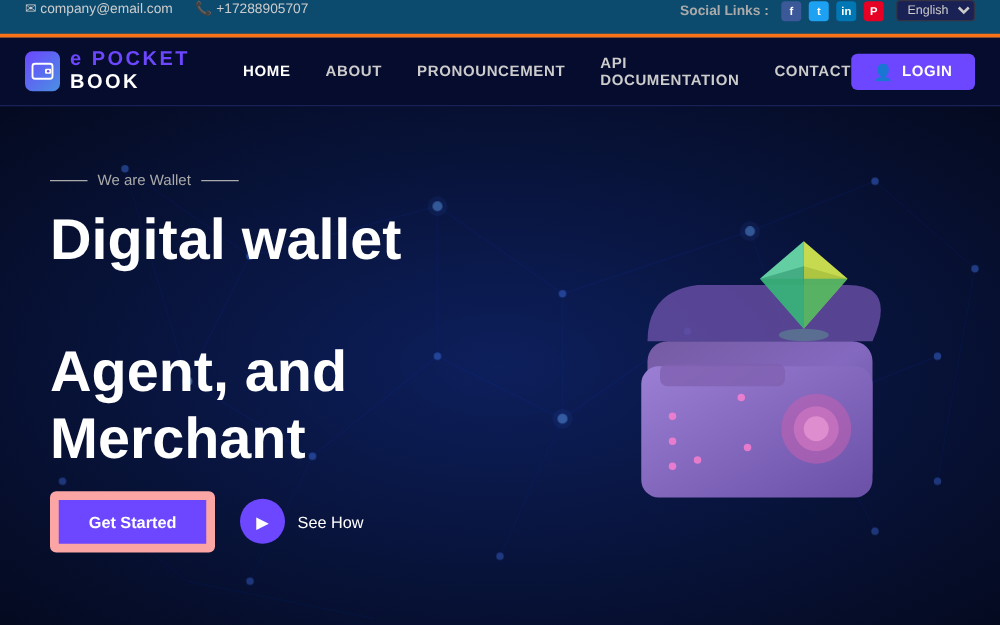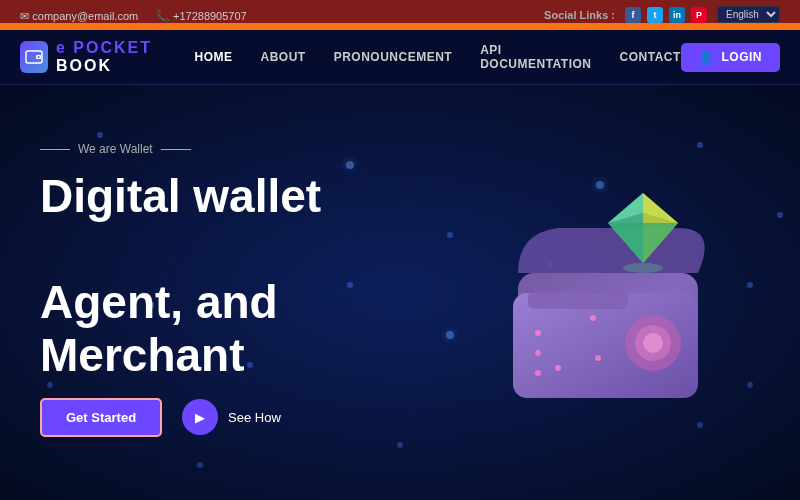"✉ company@email.com" .topbar { align-items: flex-end -> flex-start; background: #7f1d1d -> #0c4a6e; border-bottom: 7px solid #f97316 -> 3px solid #f97316 }
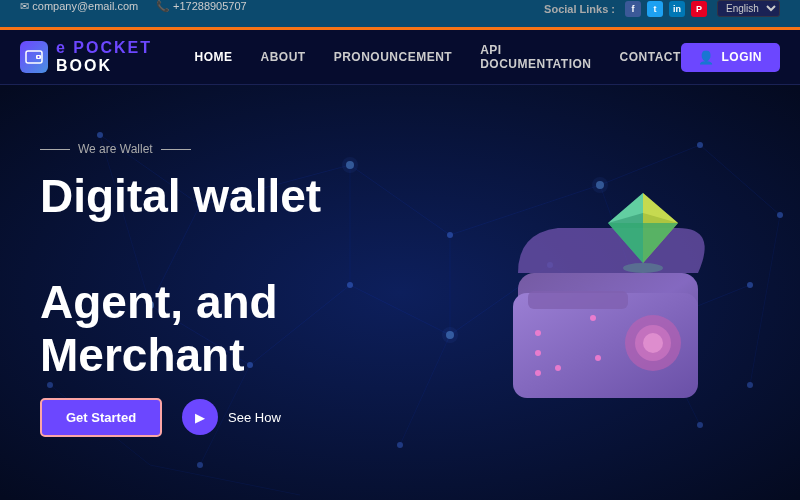"Get Started" .get-started-btn { border: 2px solid #fca5a5 -> 7px solid #fca5a5 }
